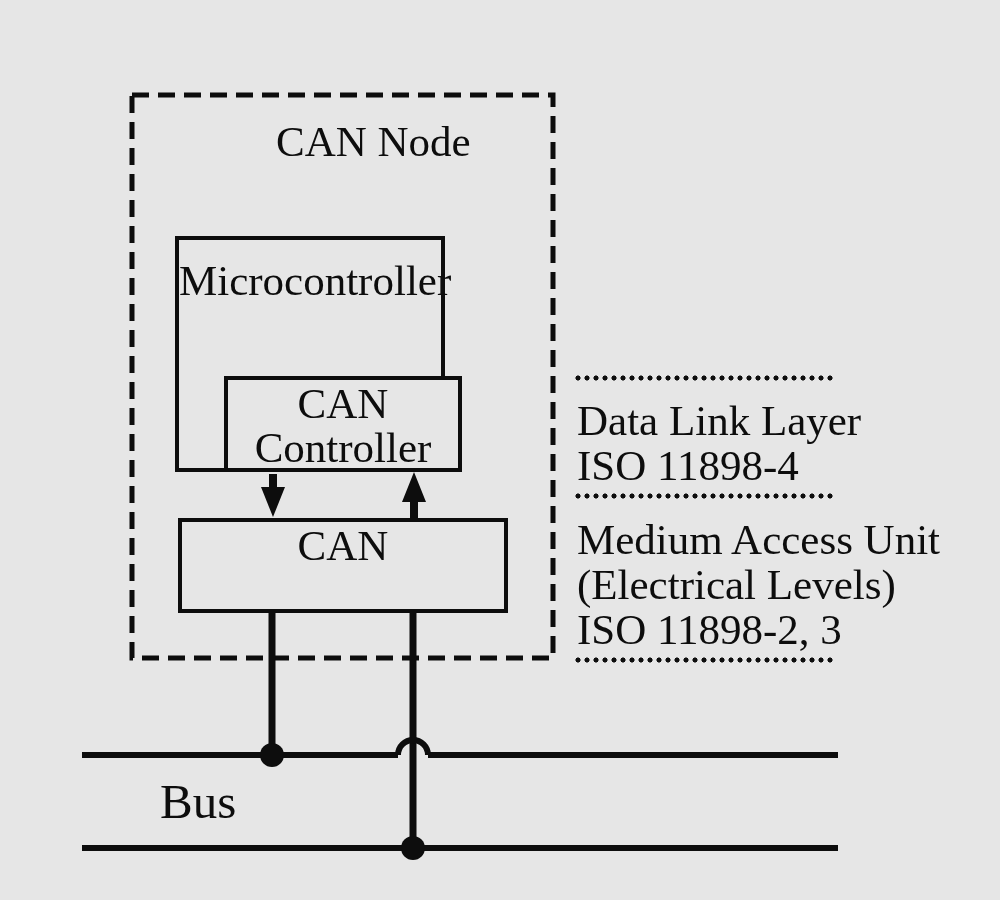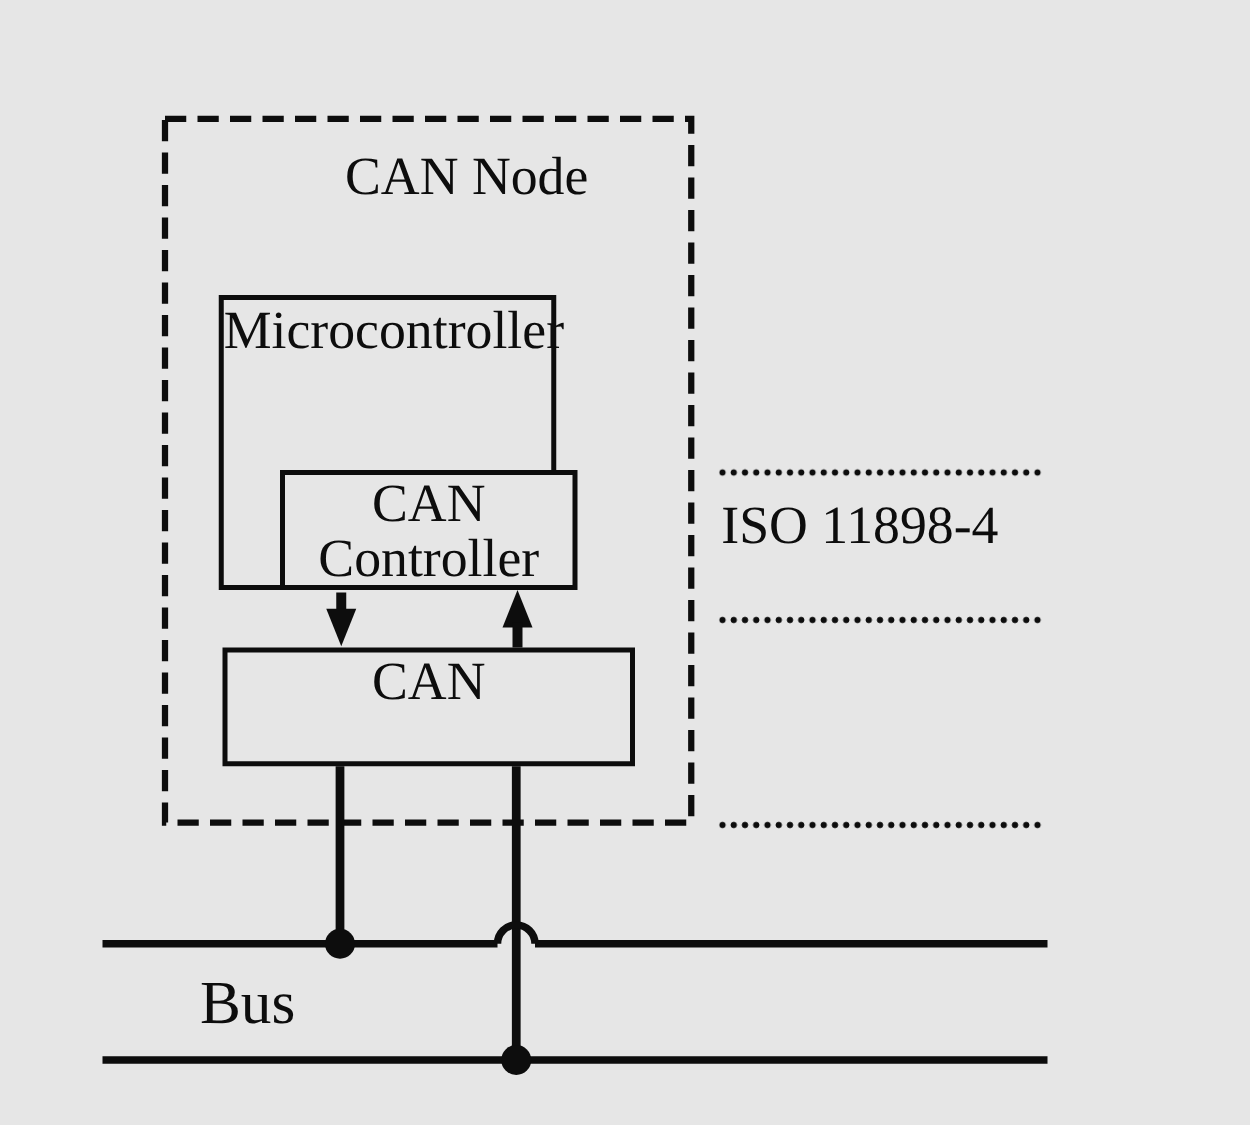"Microcontroller" .box-micro { padding-top: 2px -> 18px }
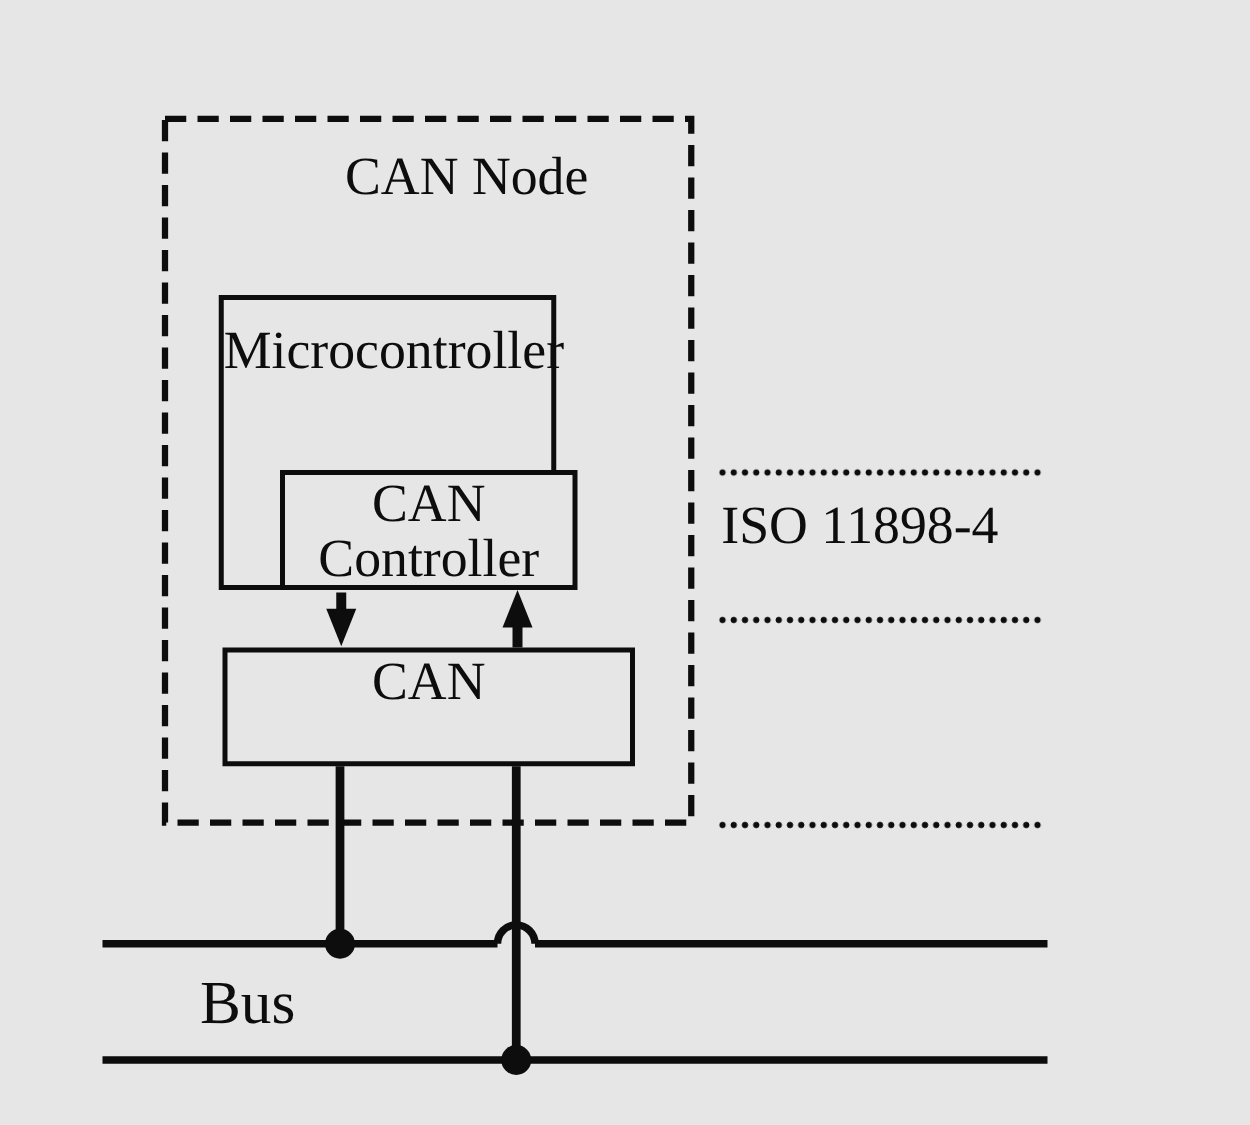"Data Link Layer" div { html: none -> <div>Data Link Layer</div> }
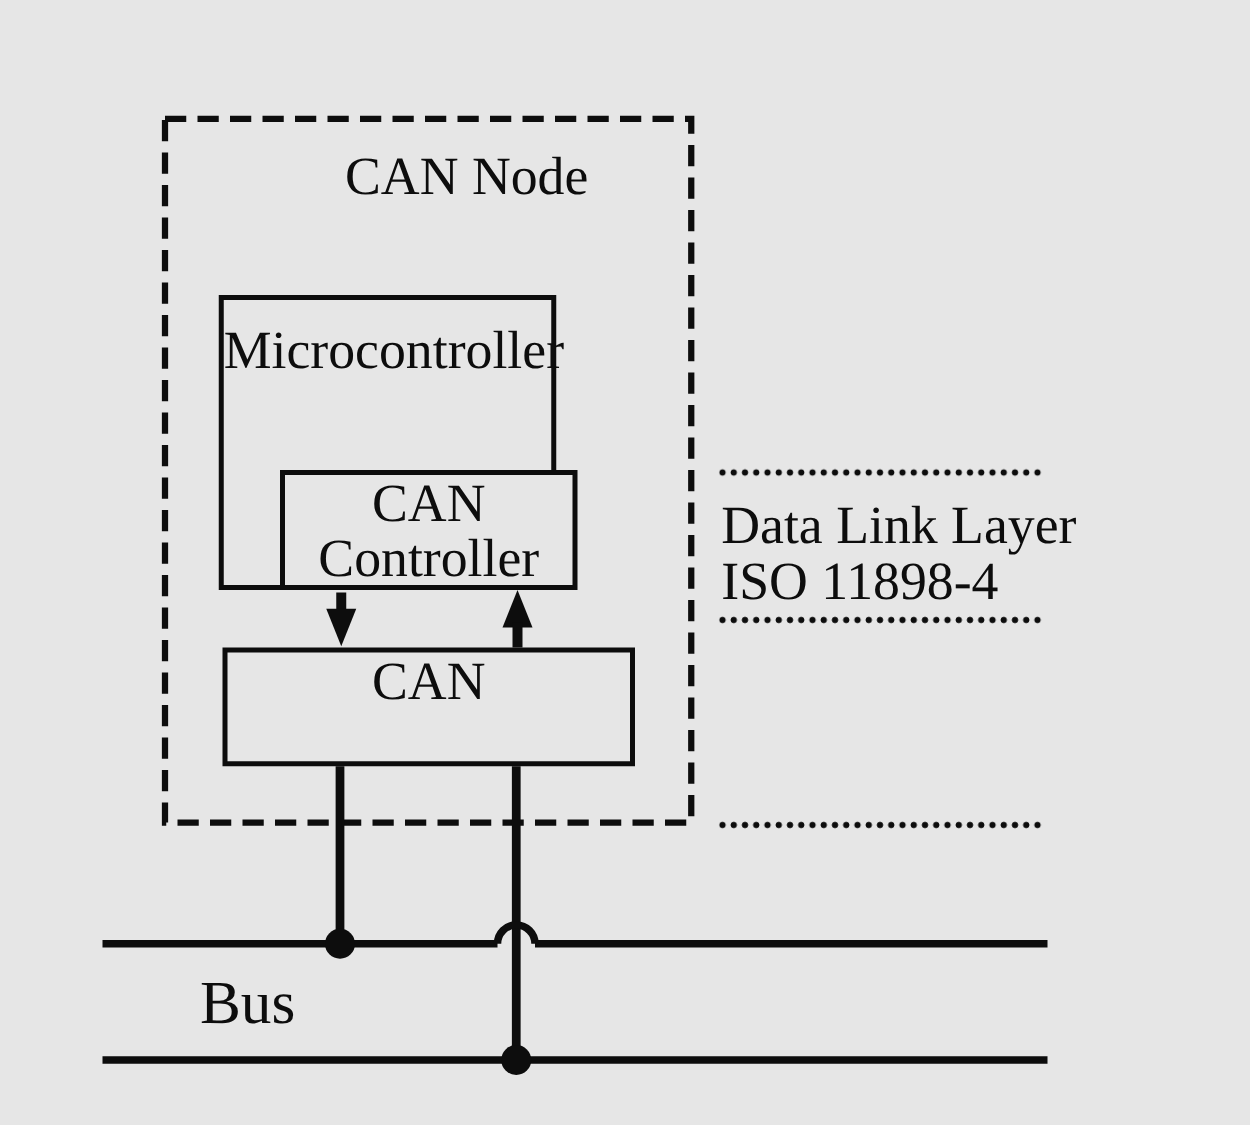"Medium Access Unit" div.annot { html: none -> <div> <div>Medium Access Unit</div> <div>(Electrical Levels)</div> <div>ISO 11898-2, 3</div> </div> }
